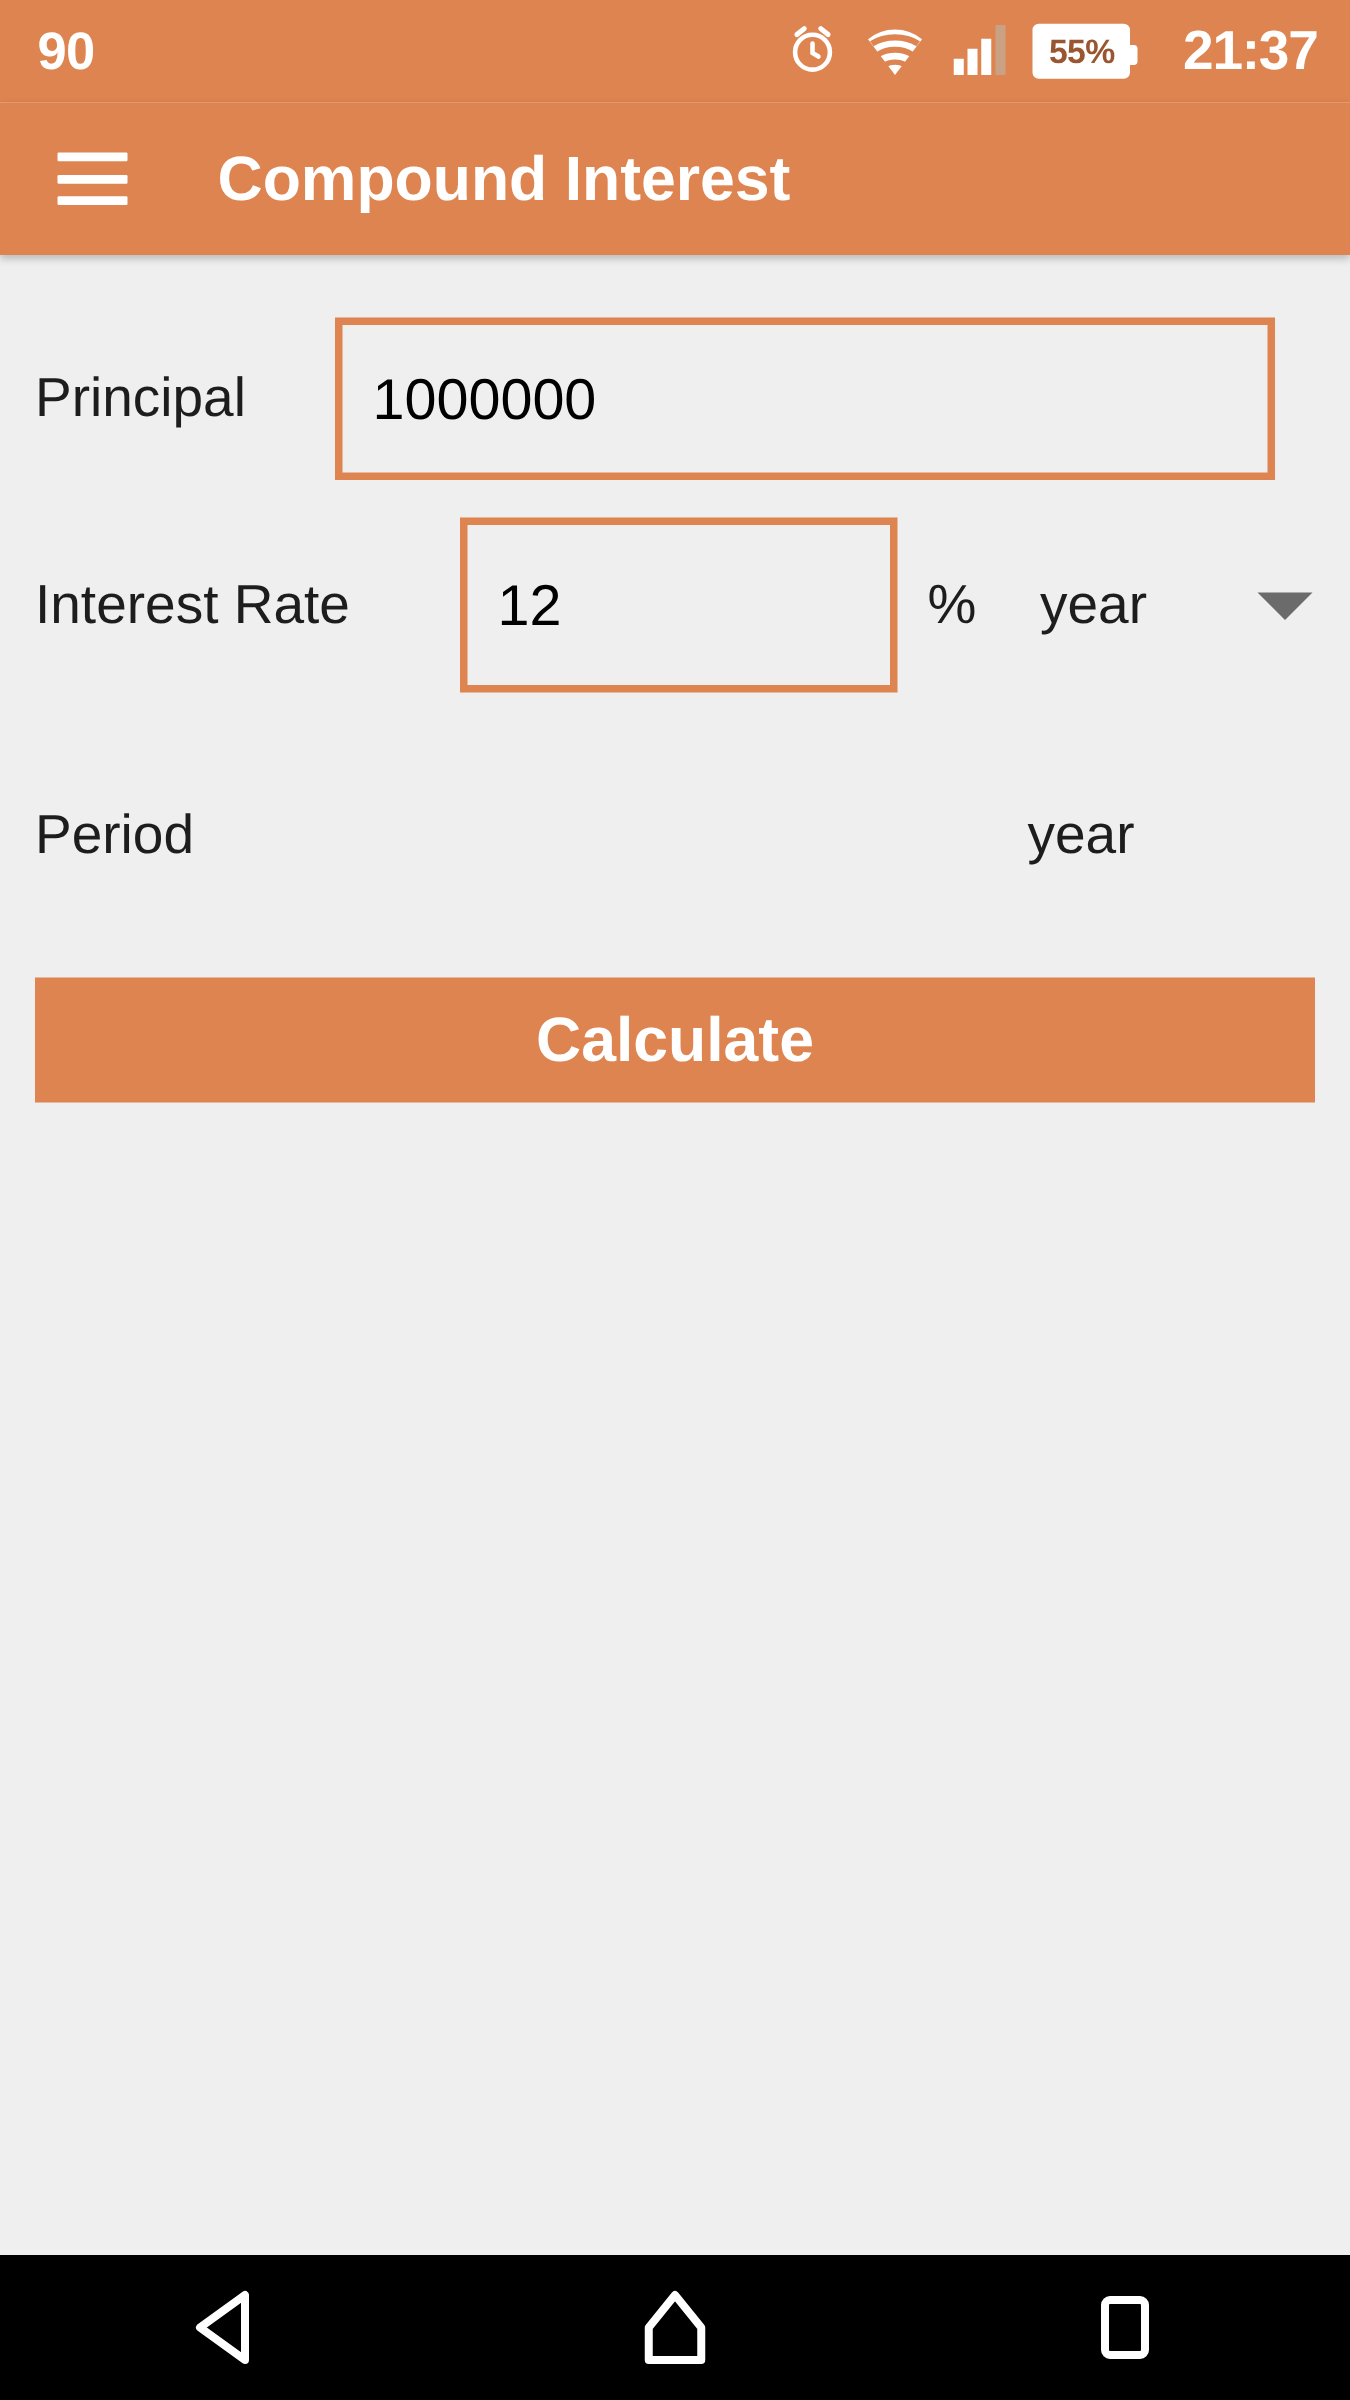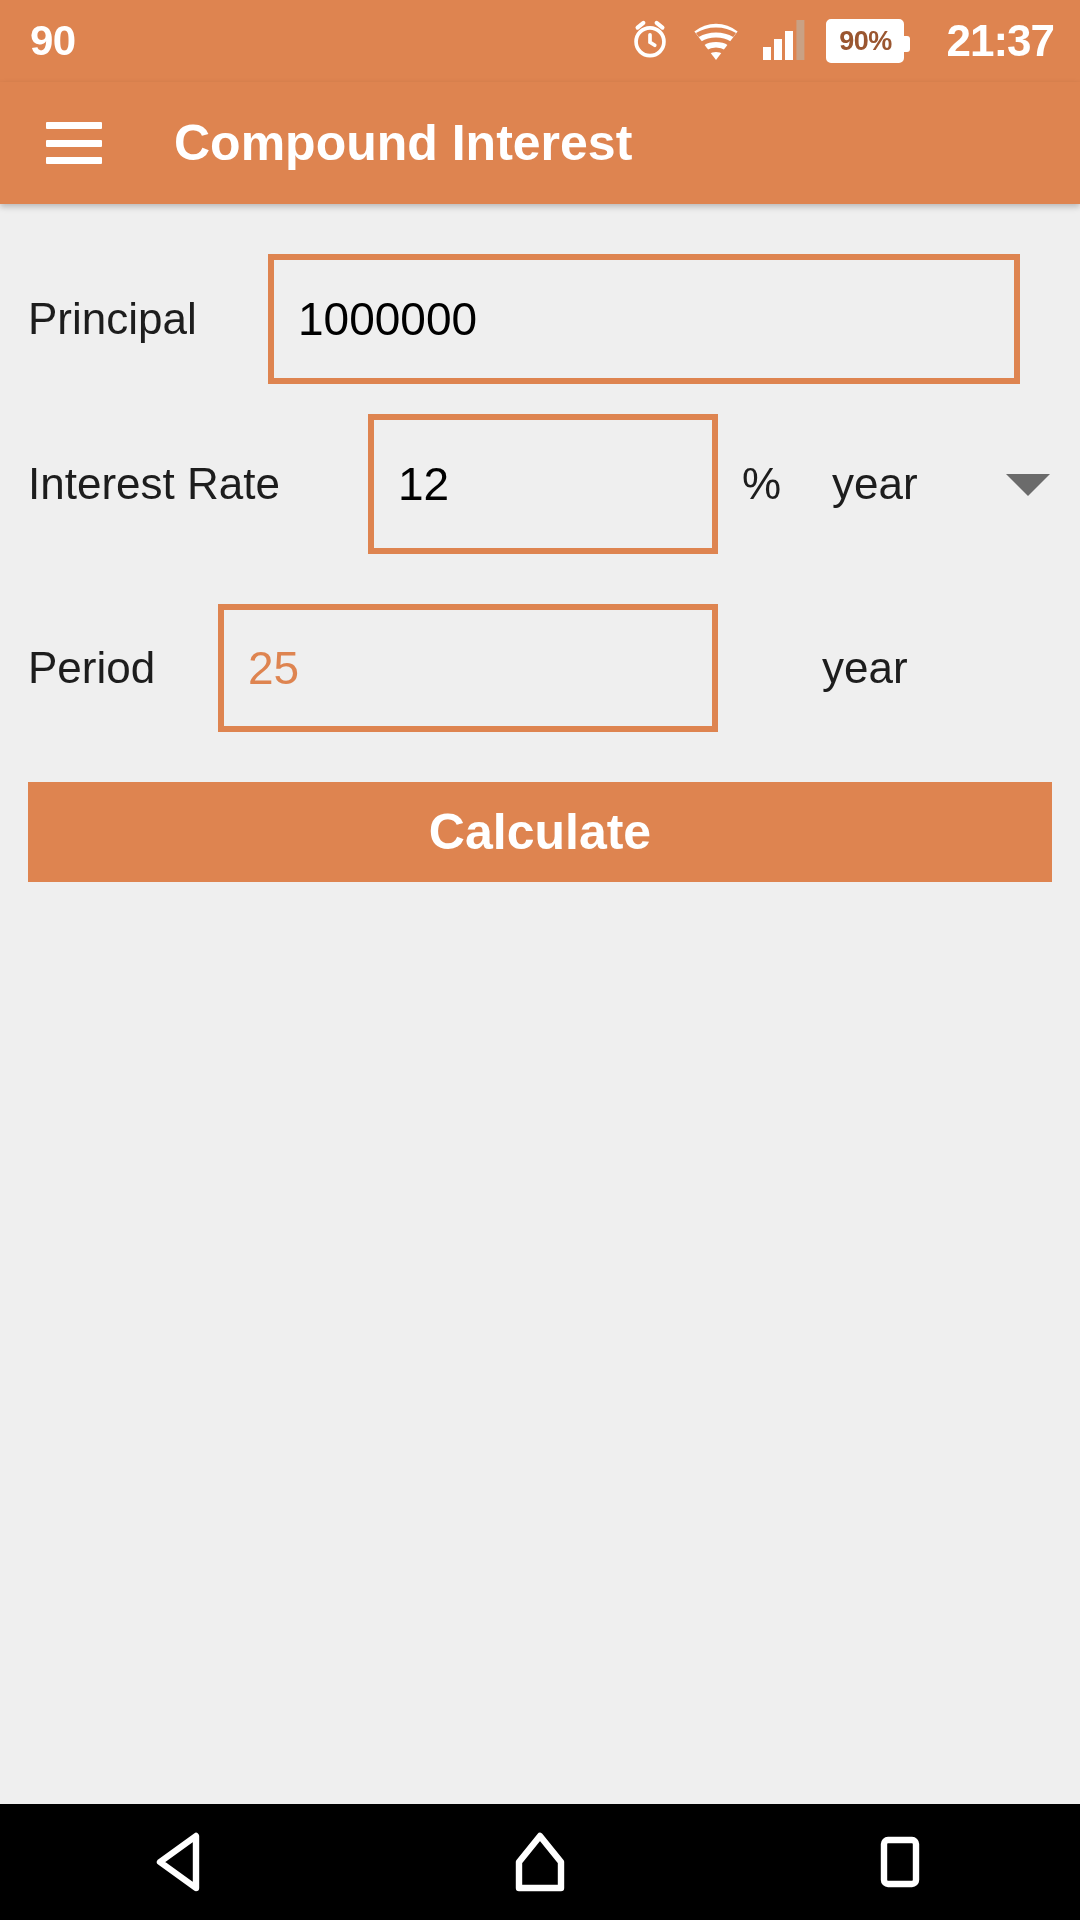"90%" span.blabel { text: 90% -> 55% }
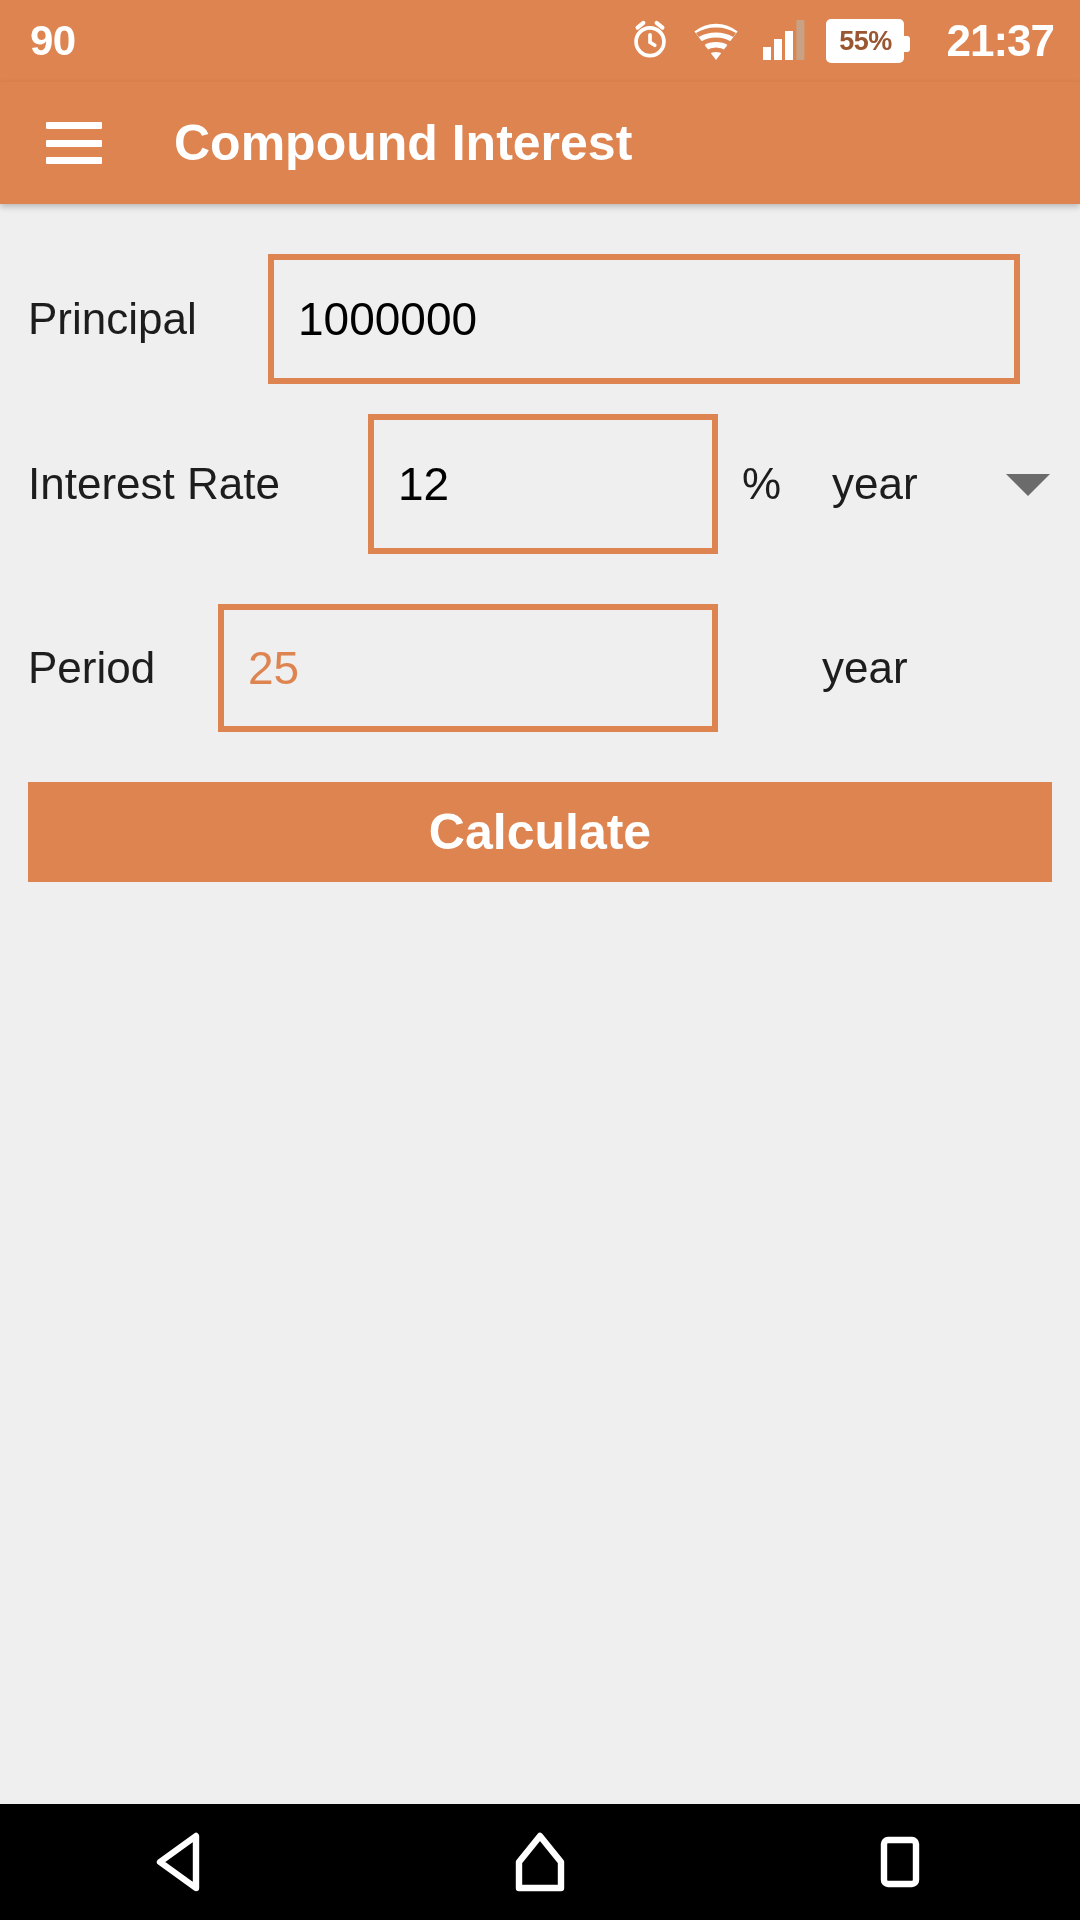"25" div.input-box { html: <div> <span>25</span> </div> -> none }
